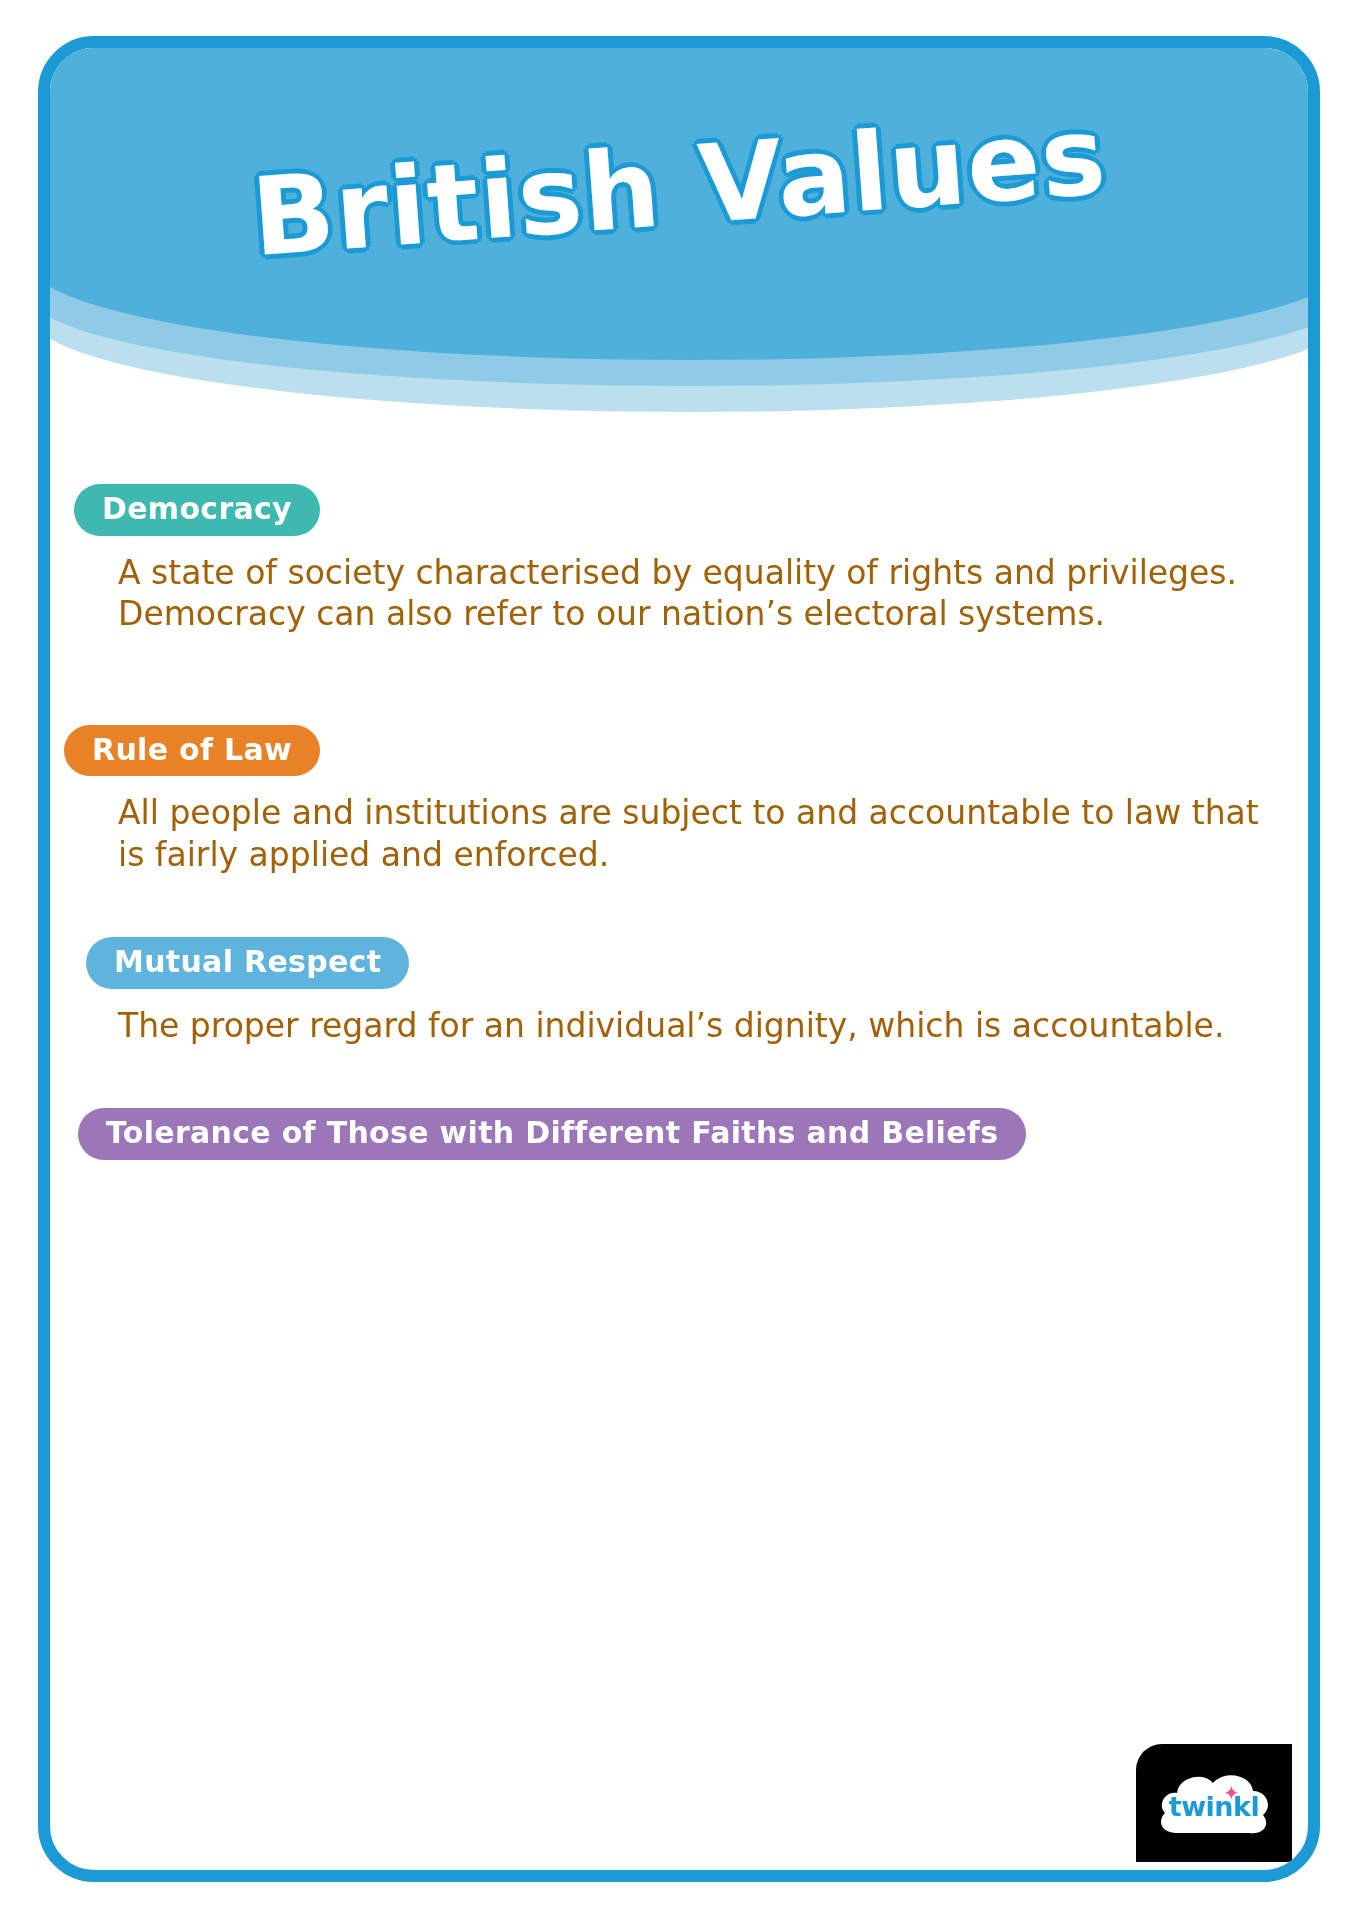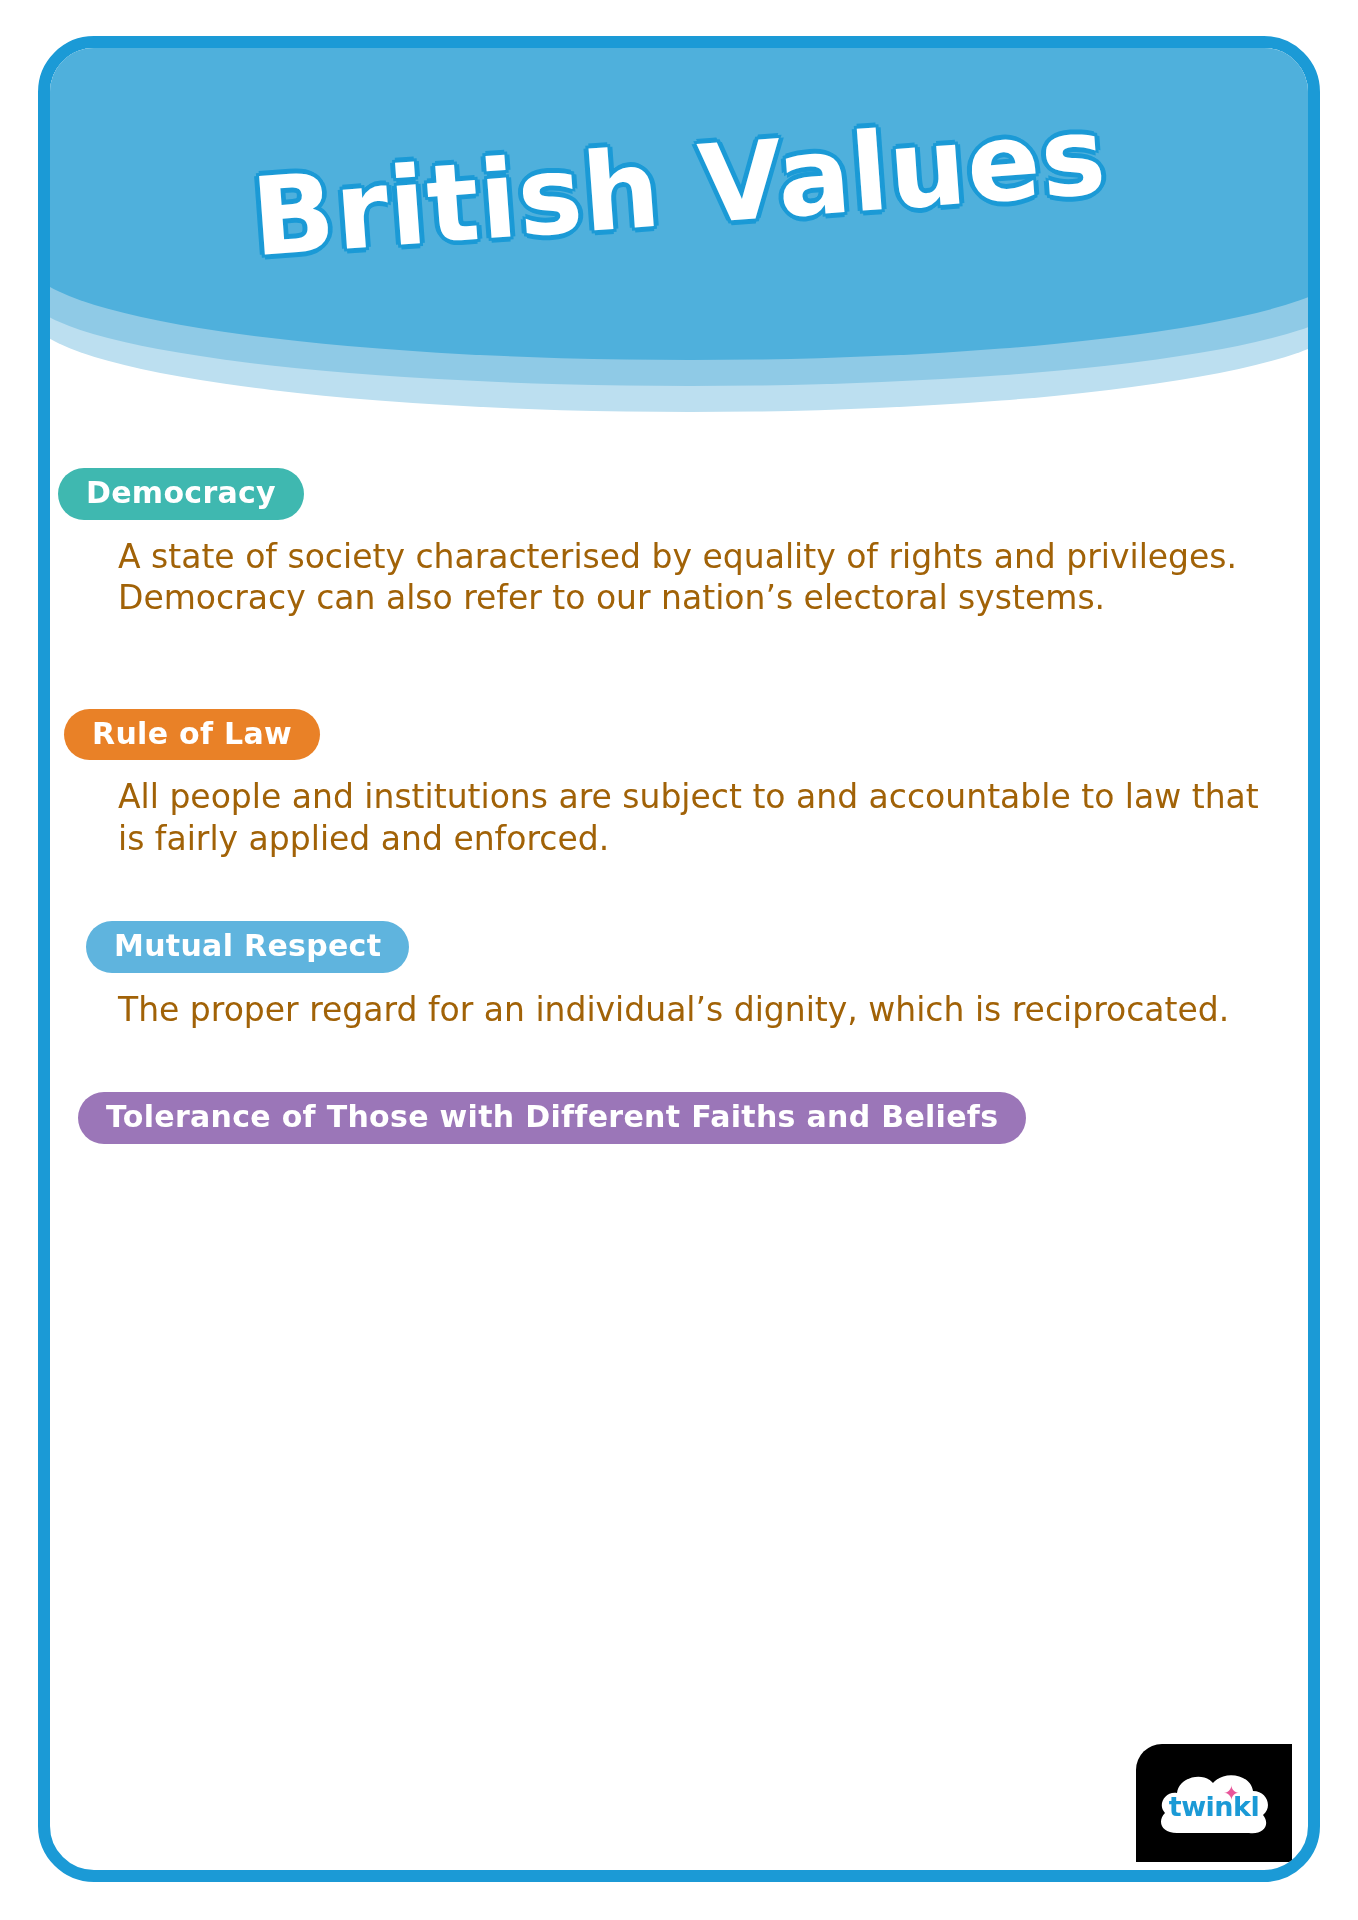"Democracy" .pill-wrap.indent-0 { margin-top: none -> 16px; padding-left: 4px -> 20px }
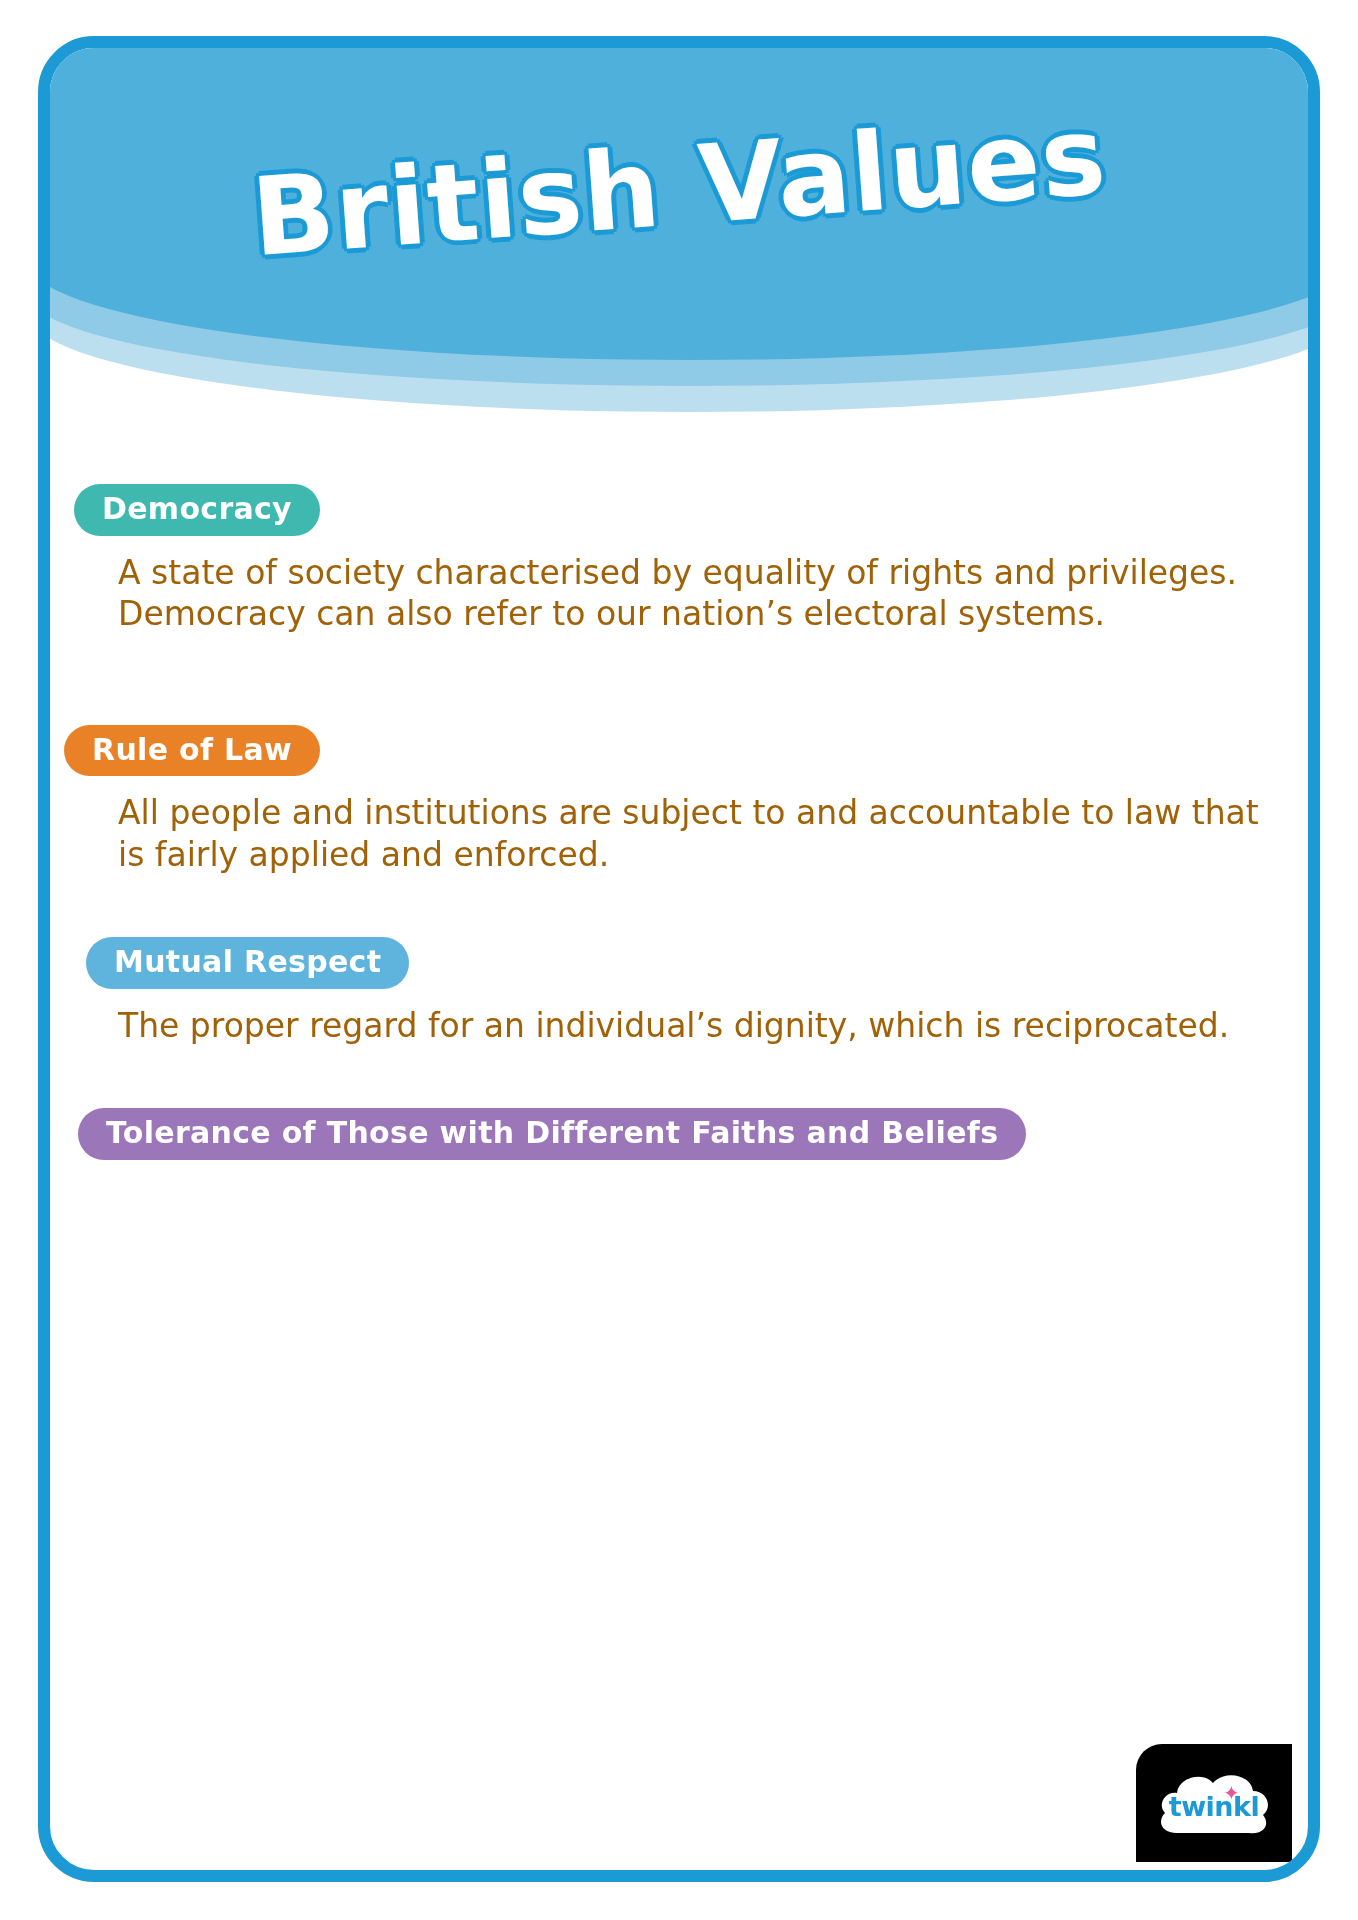"The proper regard for an" div.desc { text: reciprocated -> accountable }
